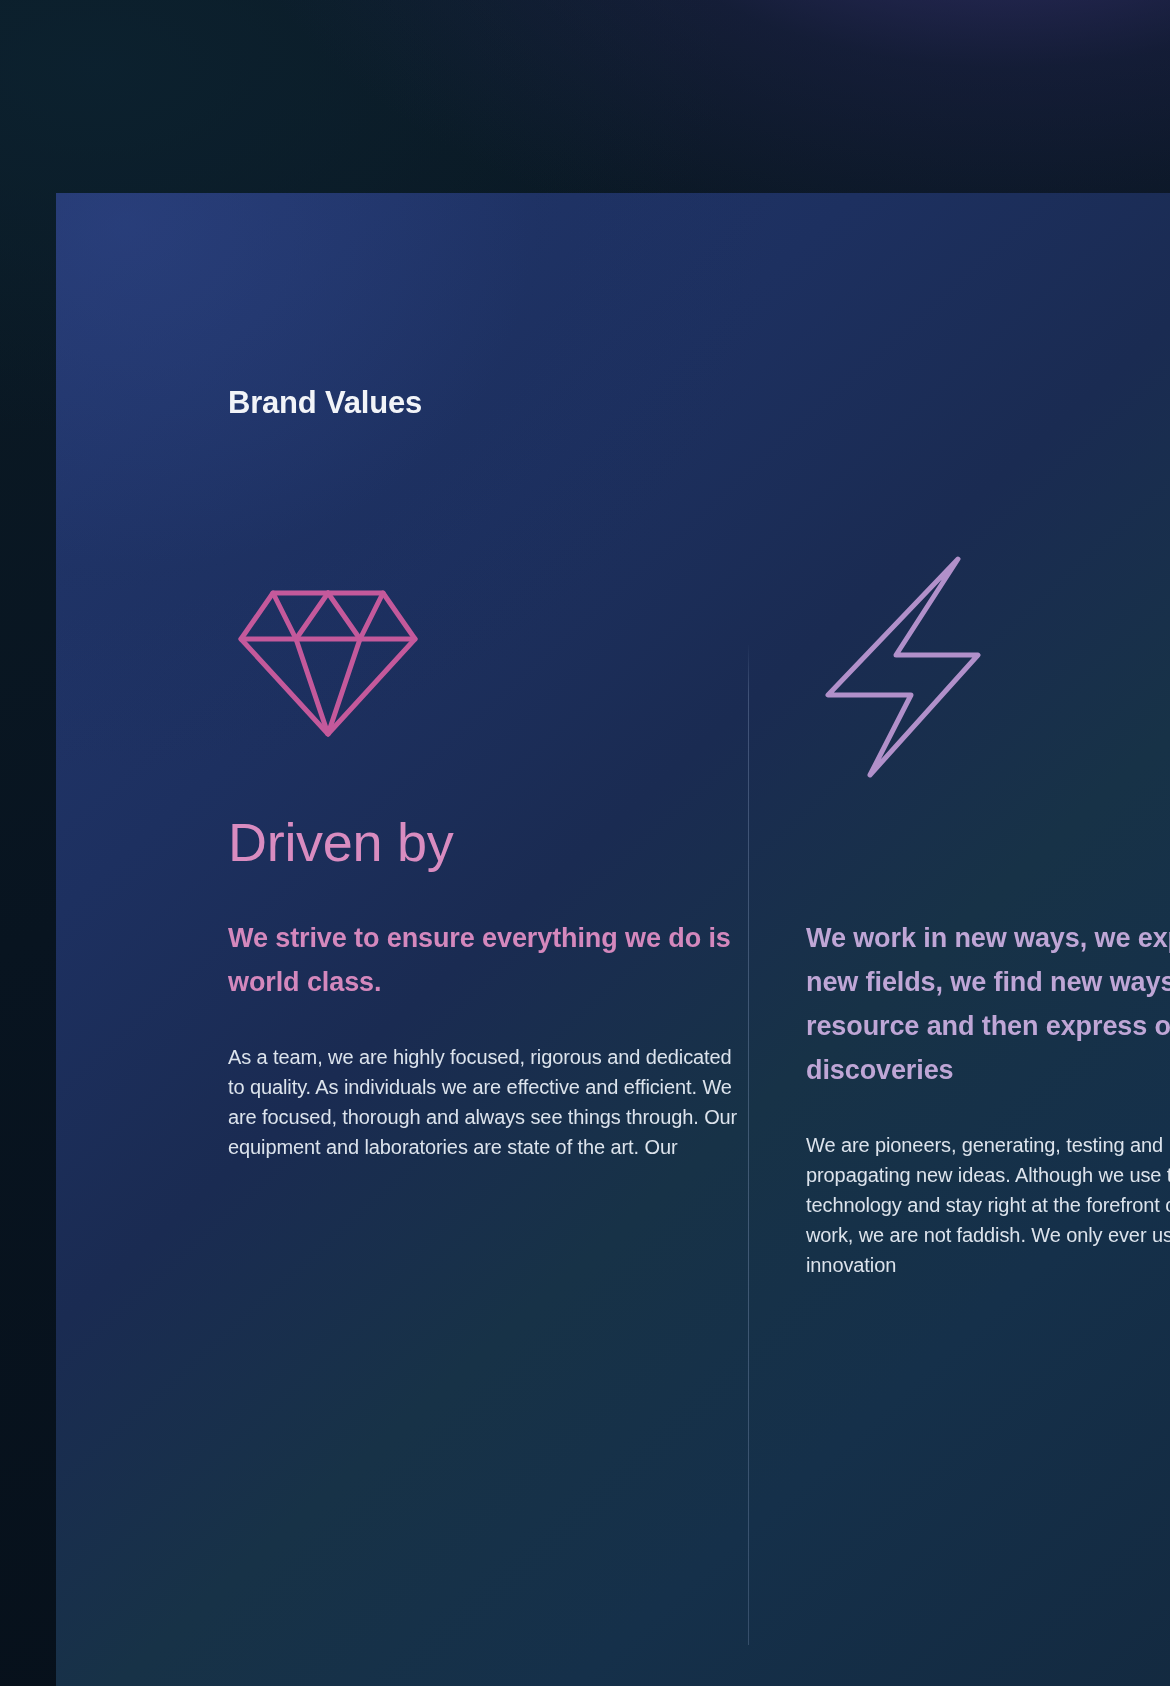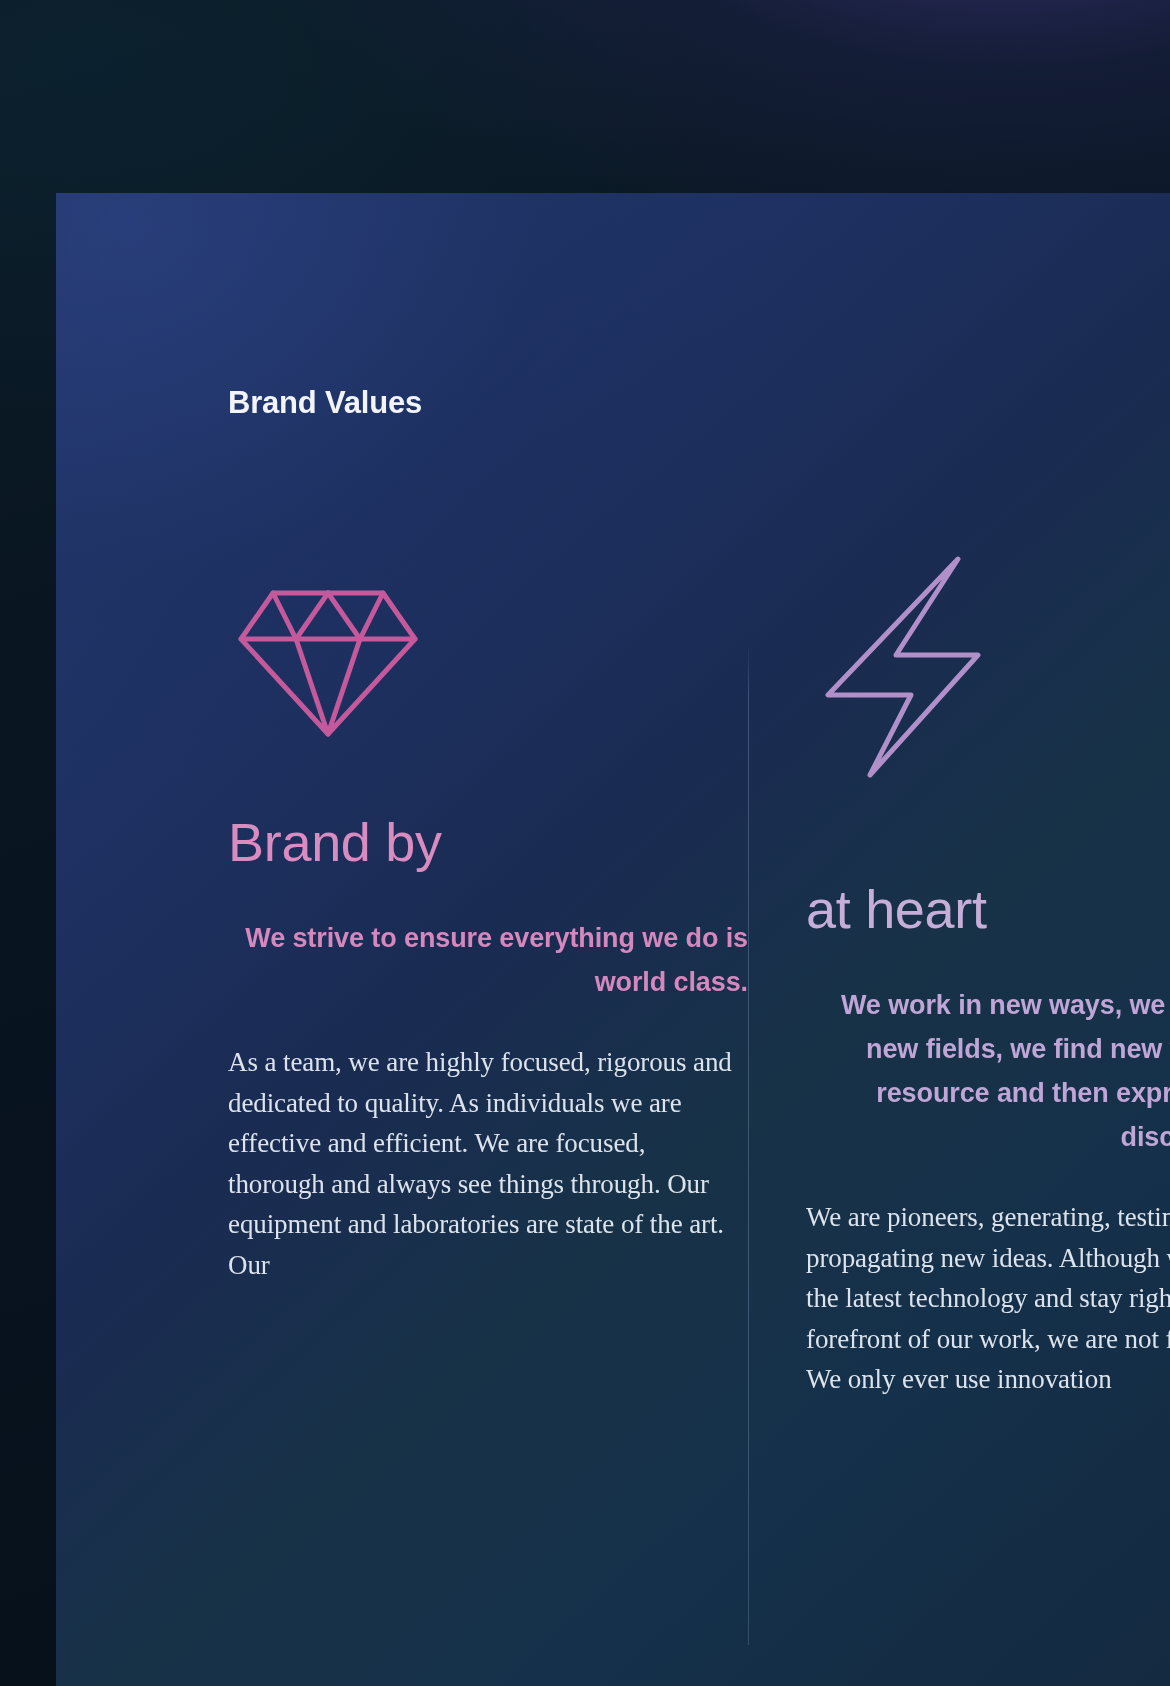"Brand by" span { text: Brand -> Driven }
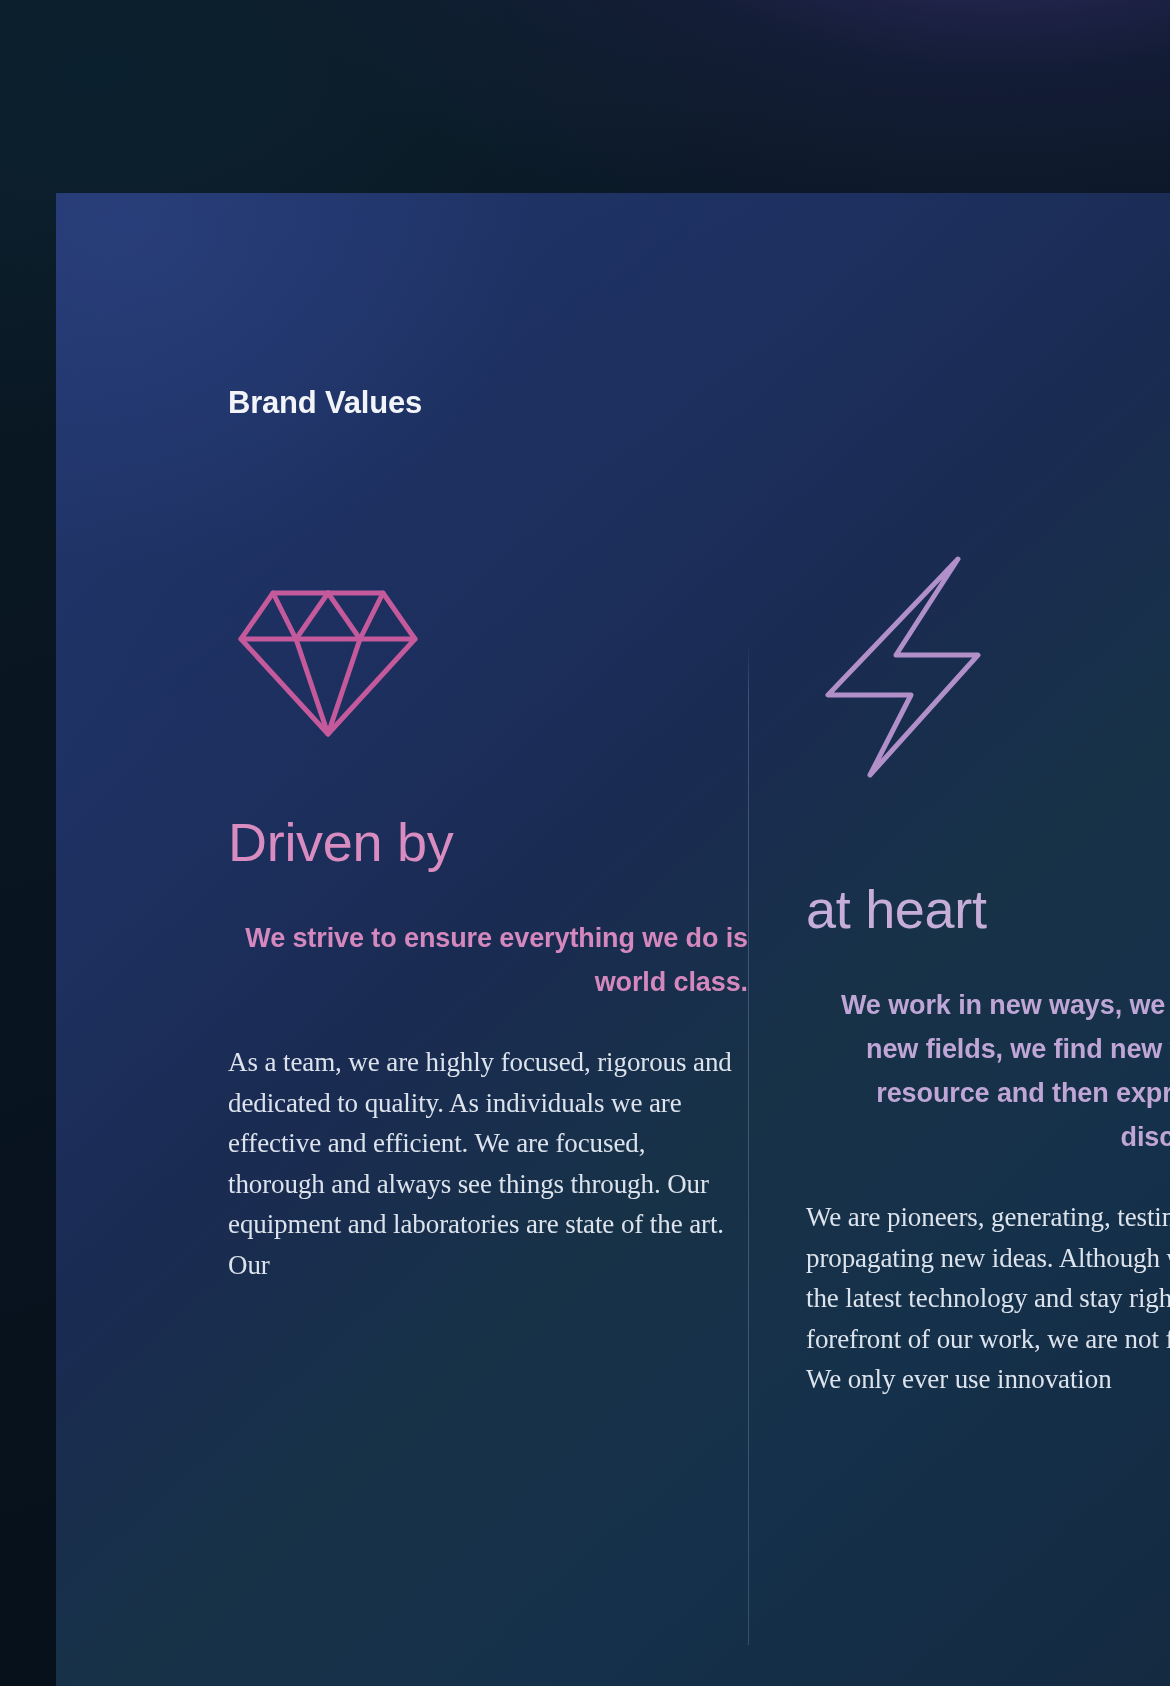"We strive to ensure everything" .value-lead { text-align: right -> none }
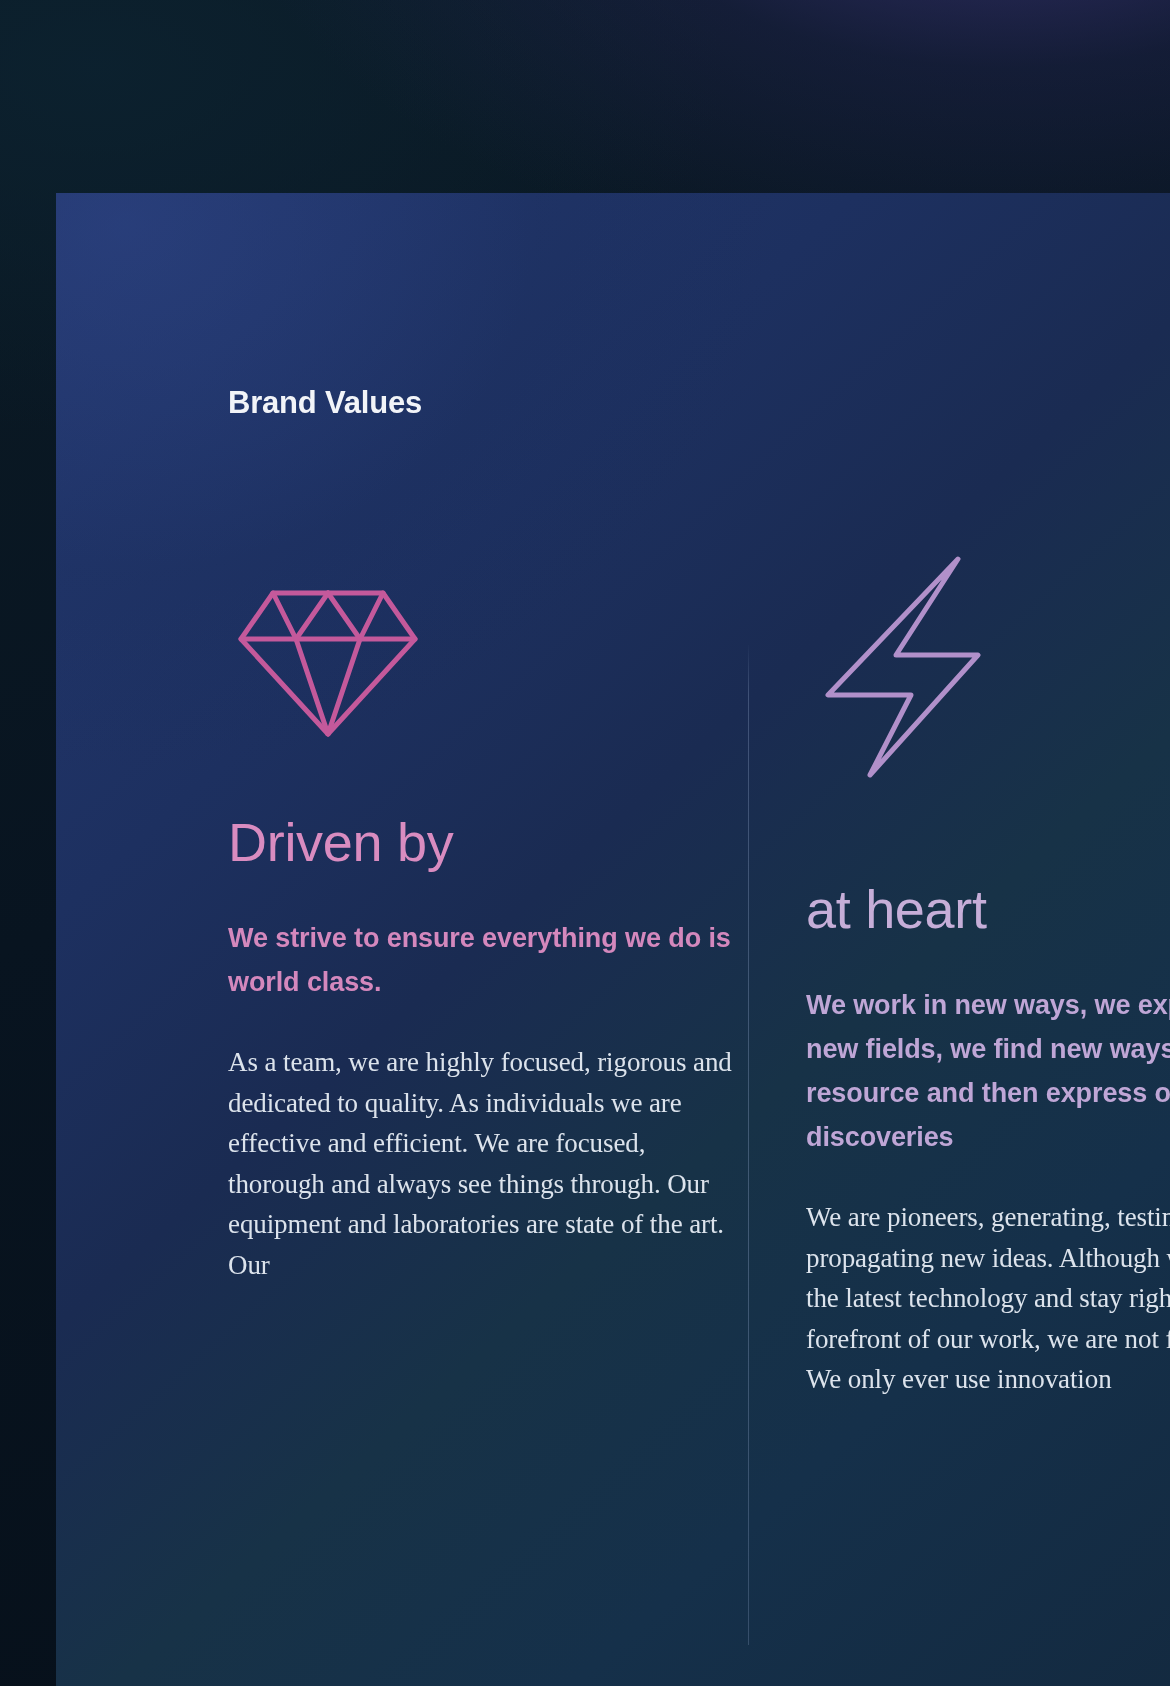"at heart" span { html: <span>at heart</span> -> none }
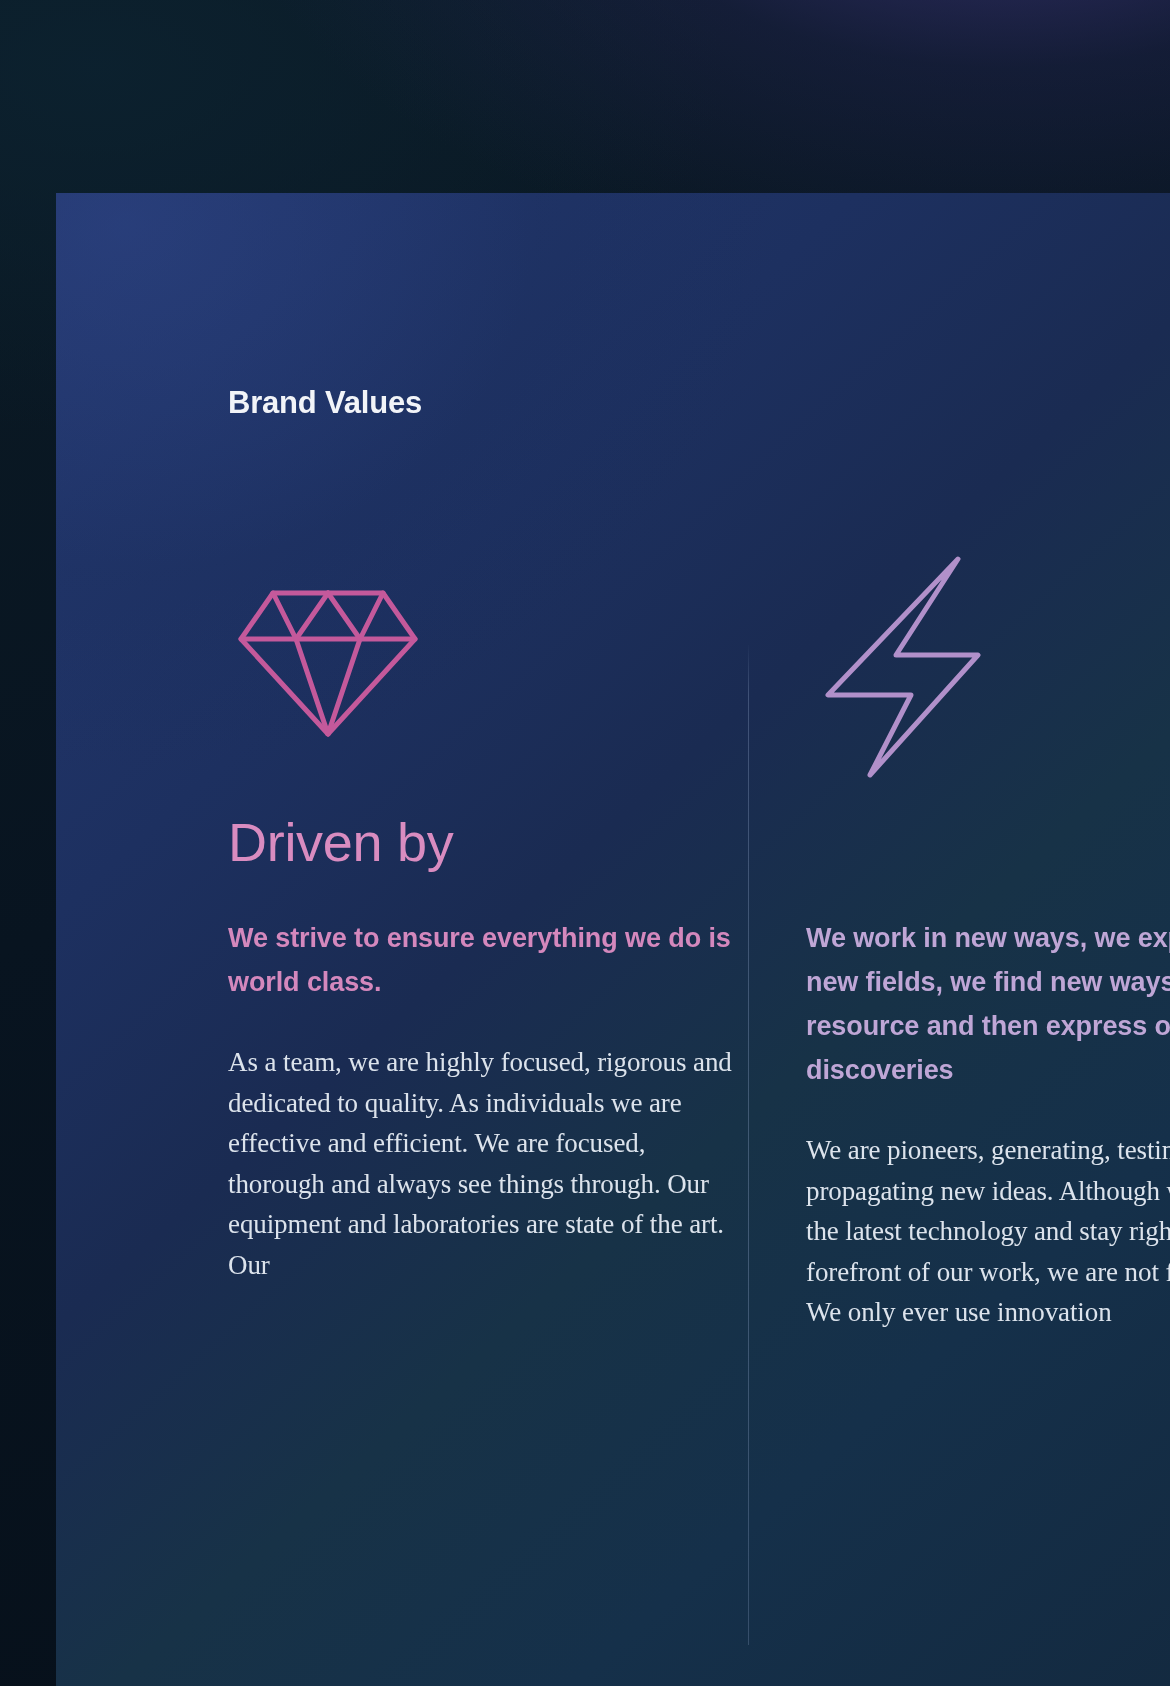"As a team, we are" .value-body { font-family: Liberation Serif, serif -> none; font-size: 27px -> 20px }
